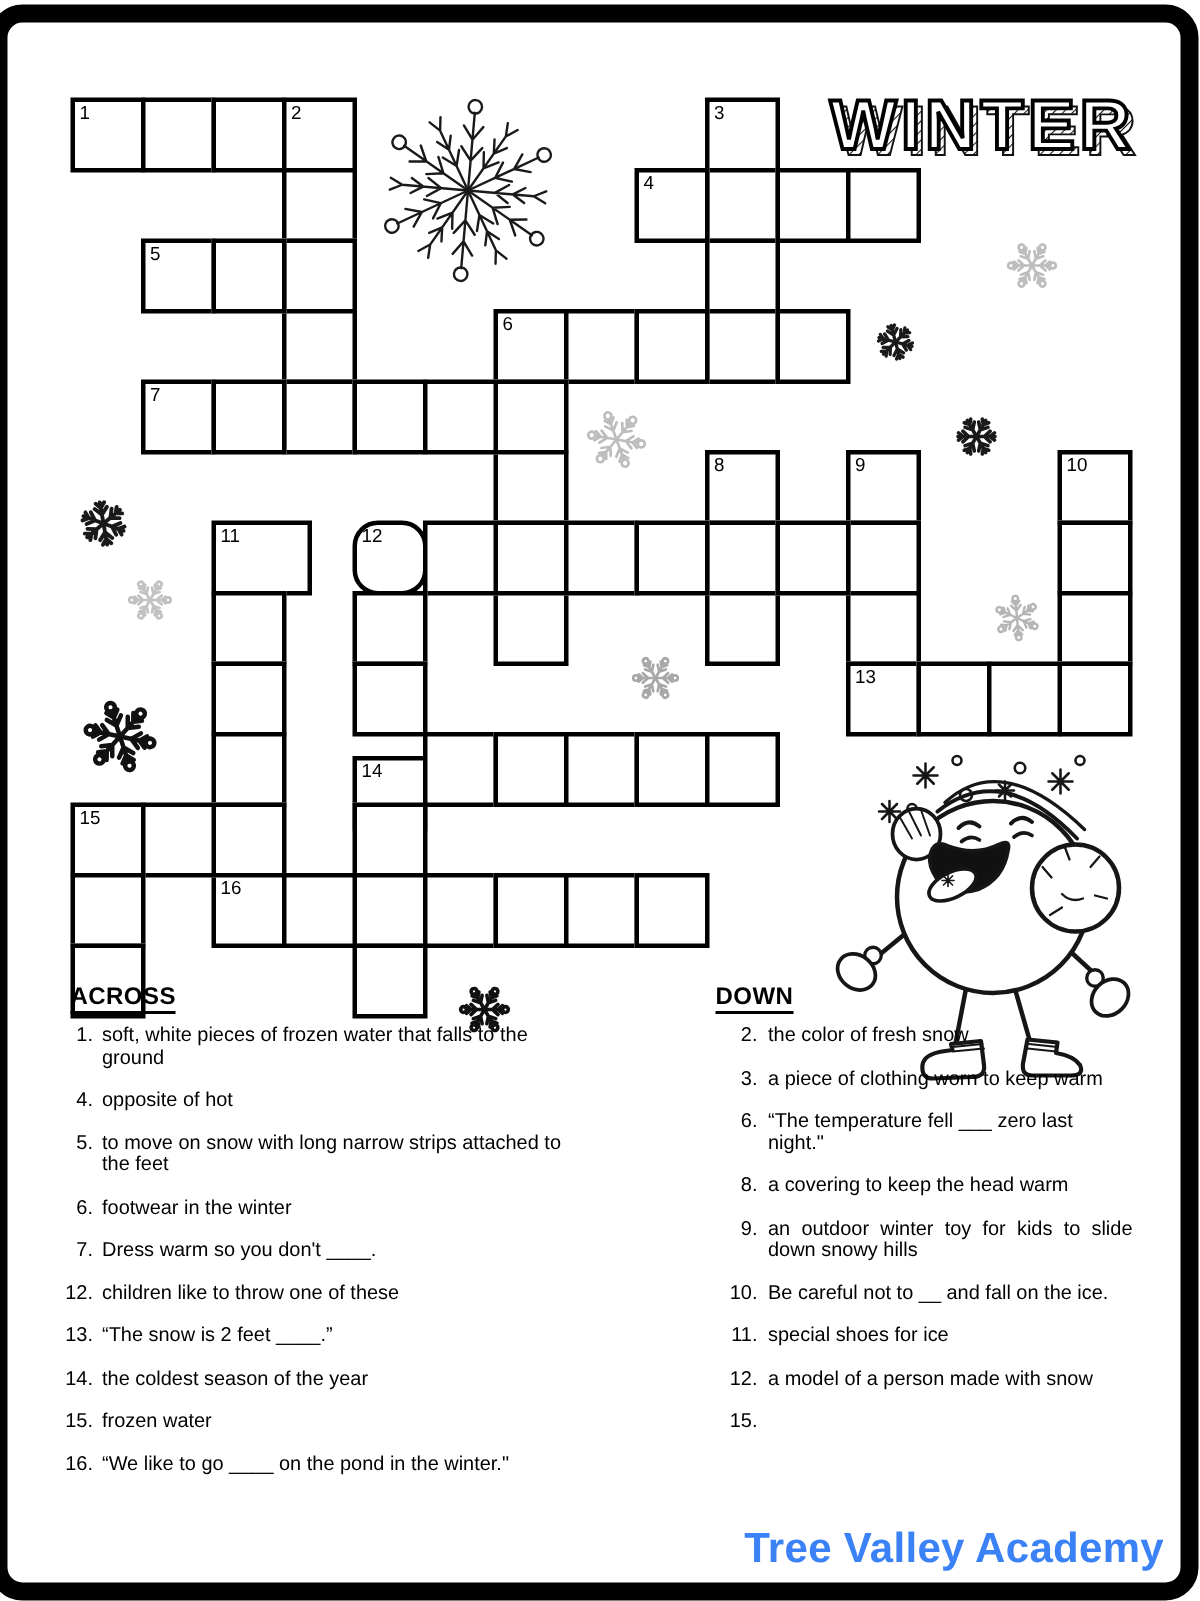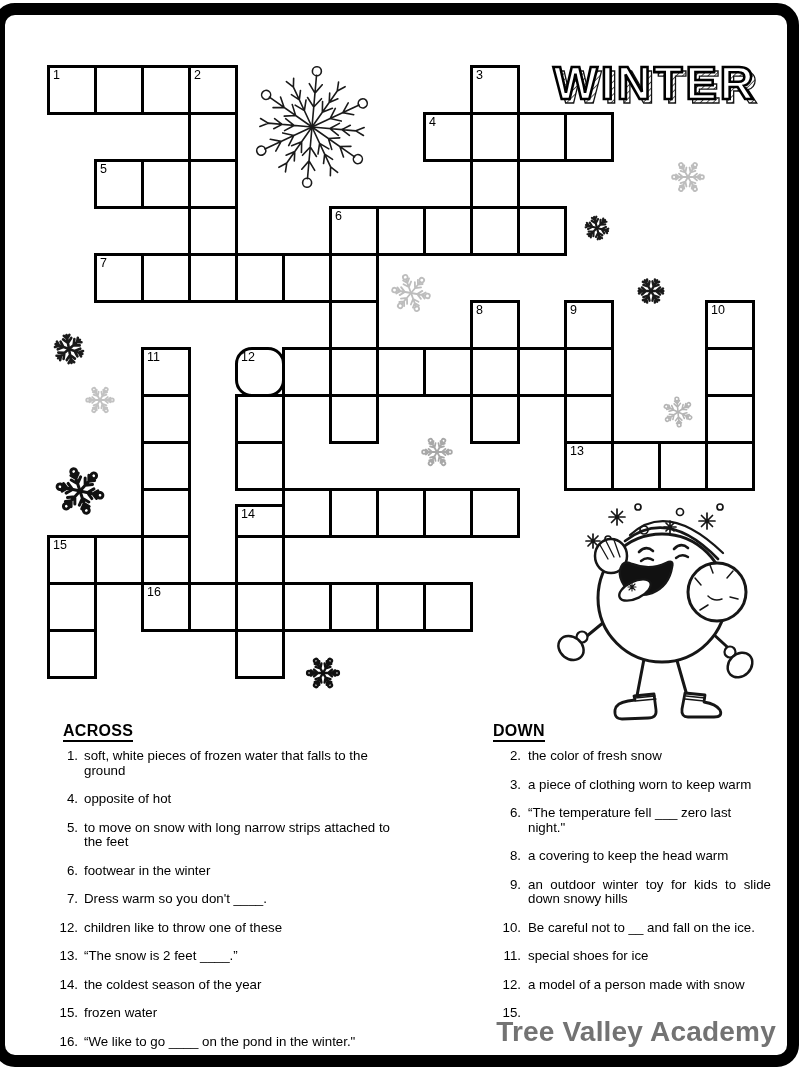"11" div.cell { width: 50px -> 67px }
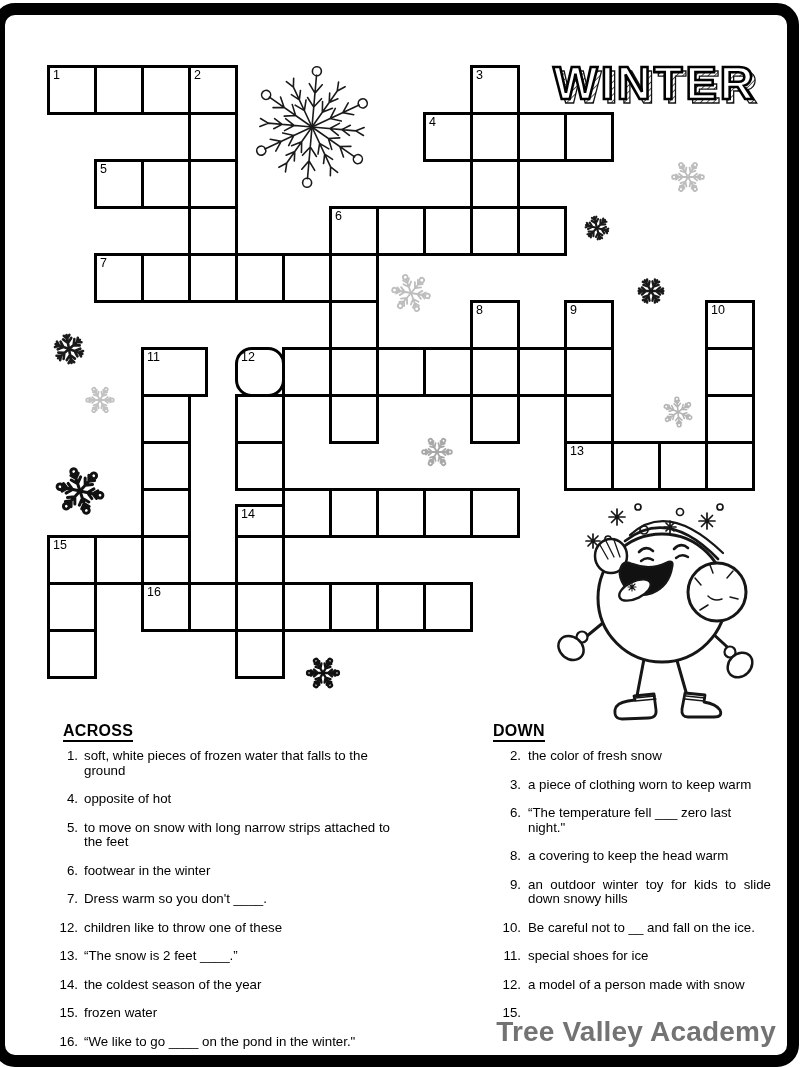"ACROSS" .clue-col { margin-left: 16px -> none; top: 722px -> 656px }
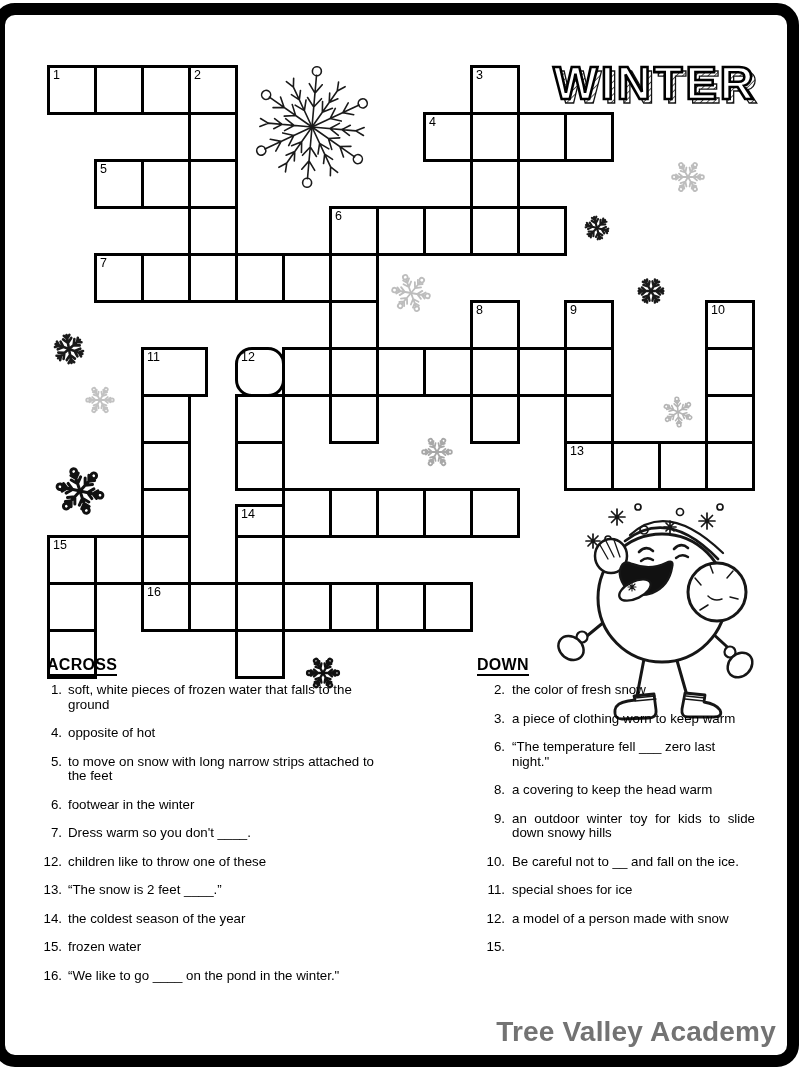"Tree Valley Academy" div.footer-credit { color: #737373 -> #3b82f6 }
